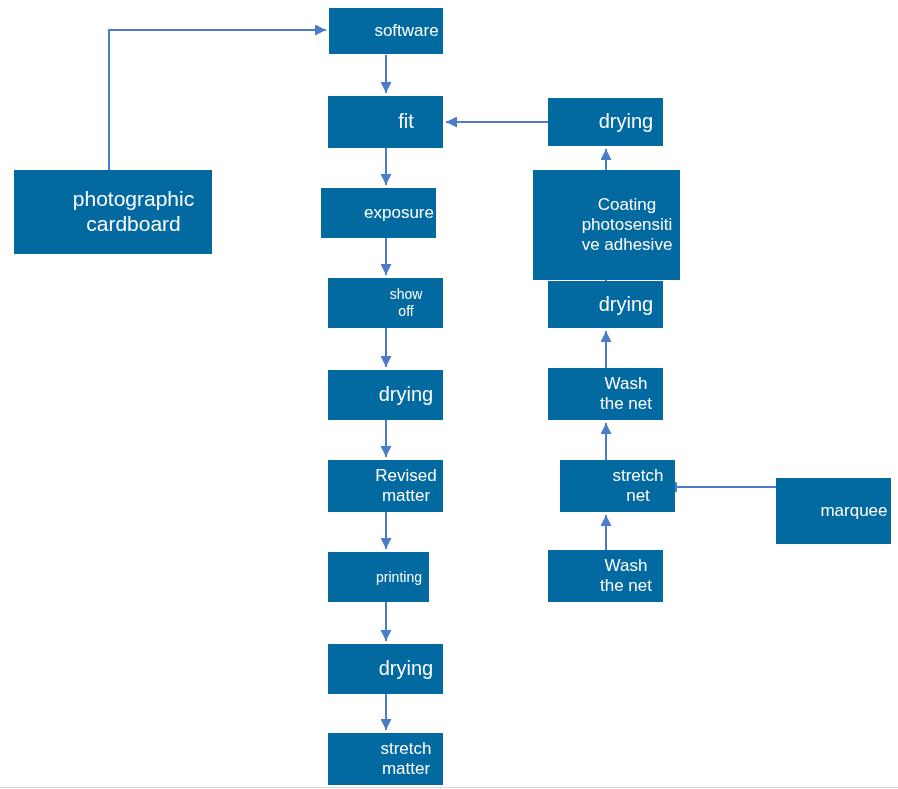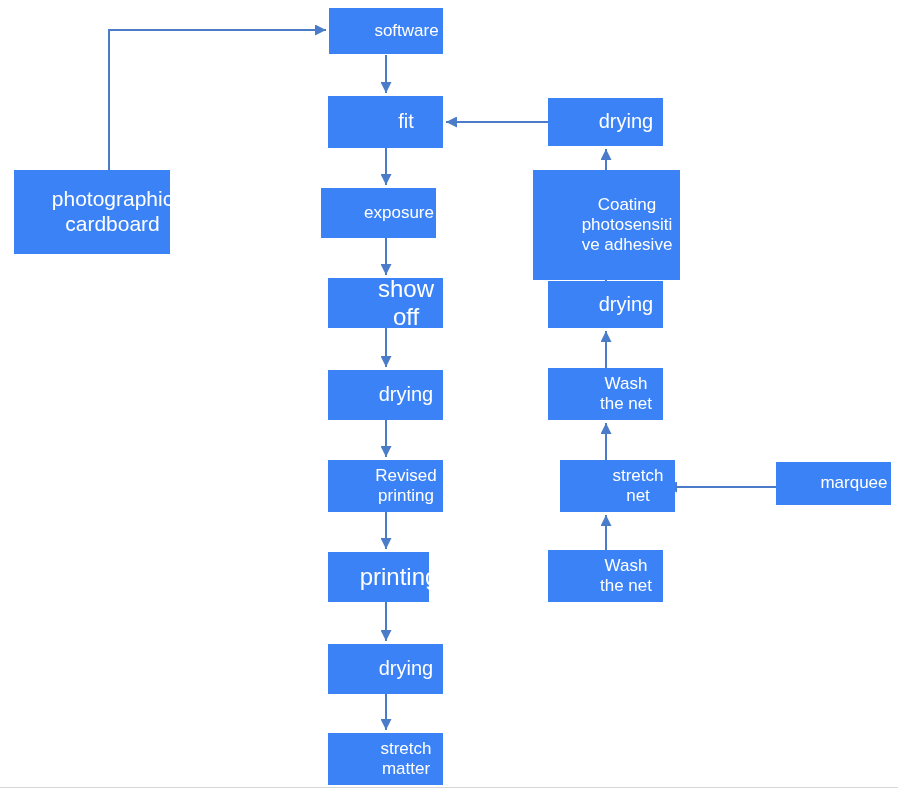"software" .node { background: #3b82f6 -> #0369a1 }
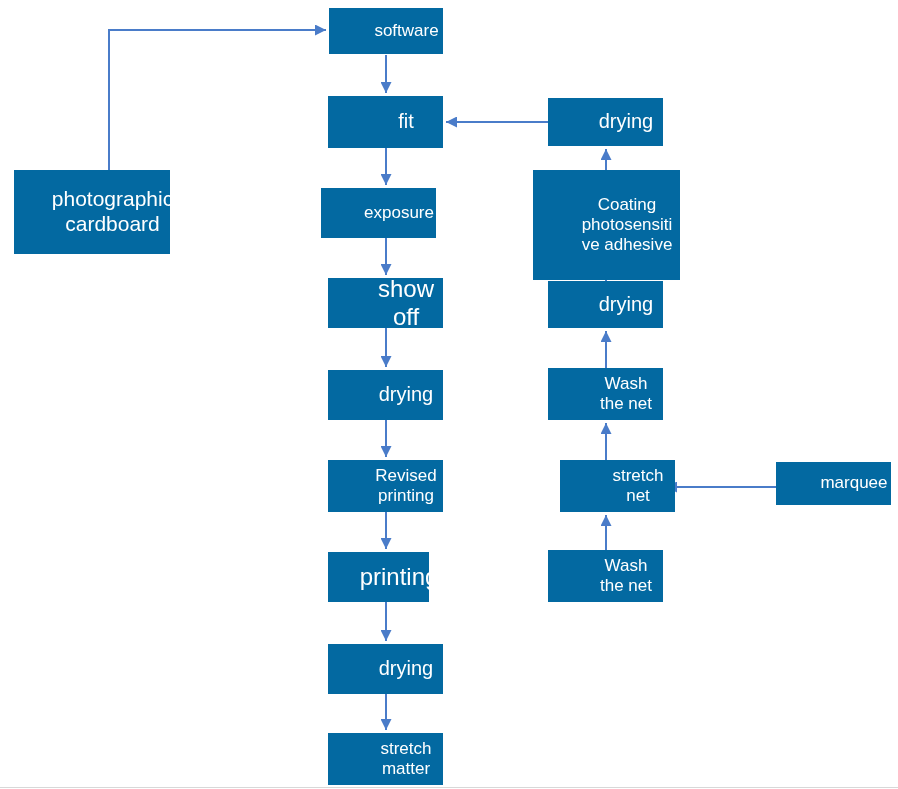"photographic" div.node { width: 156px -> 198px }
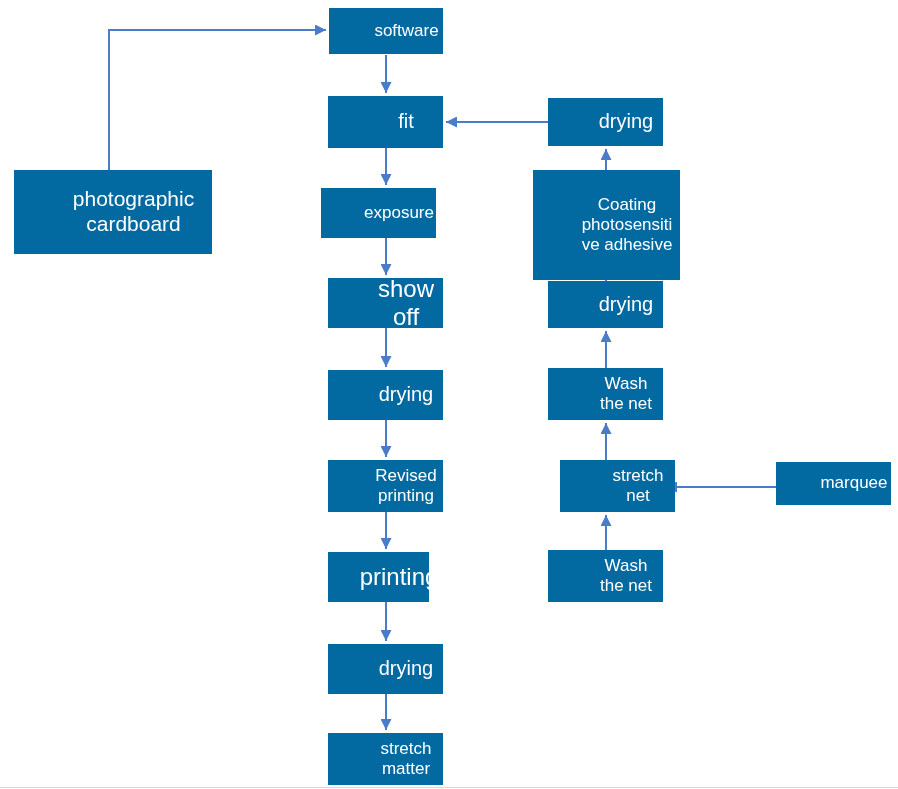"show" .sz-md { font-size: 24px -> 14px }
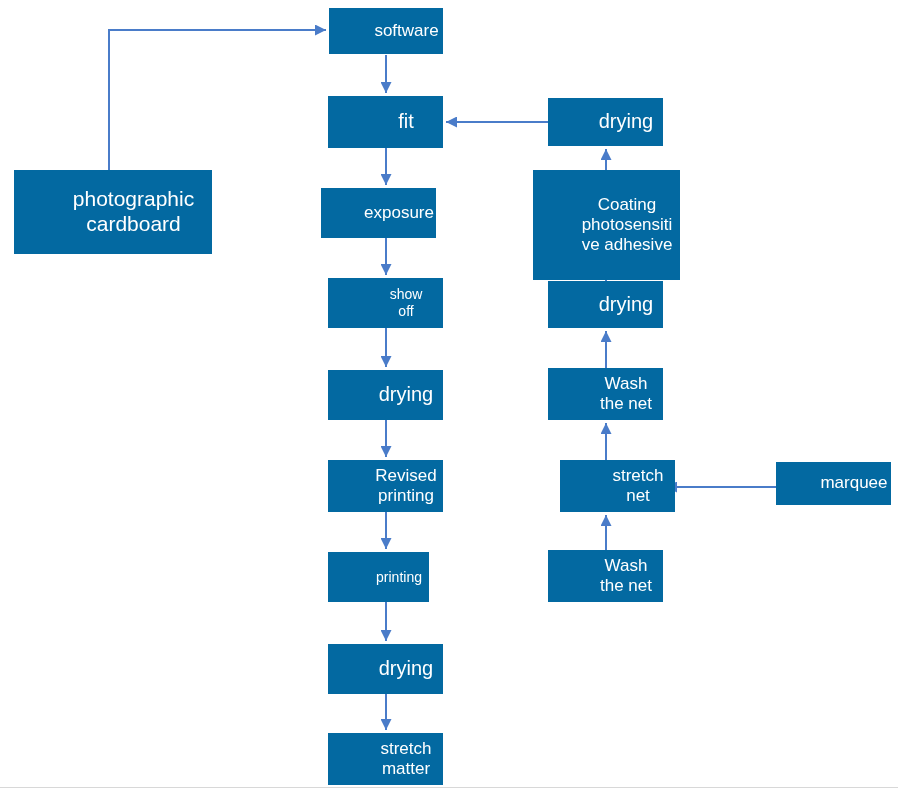"Revised" div.node { text: printing -> matter }
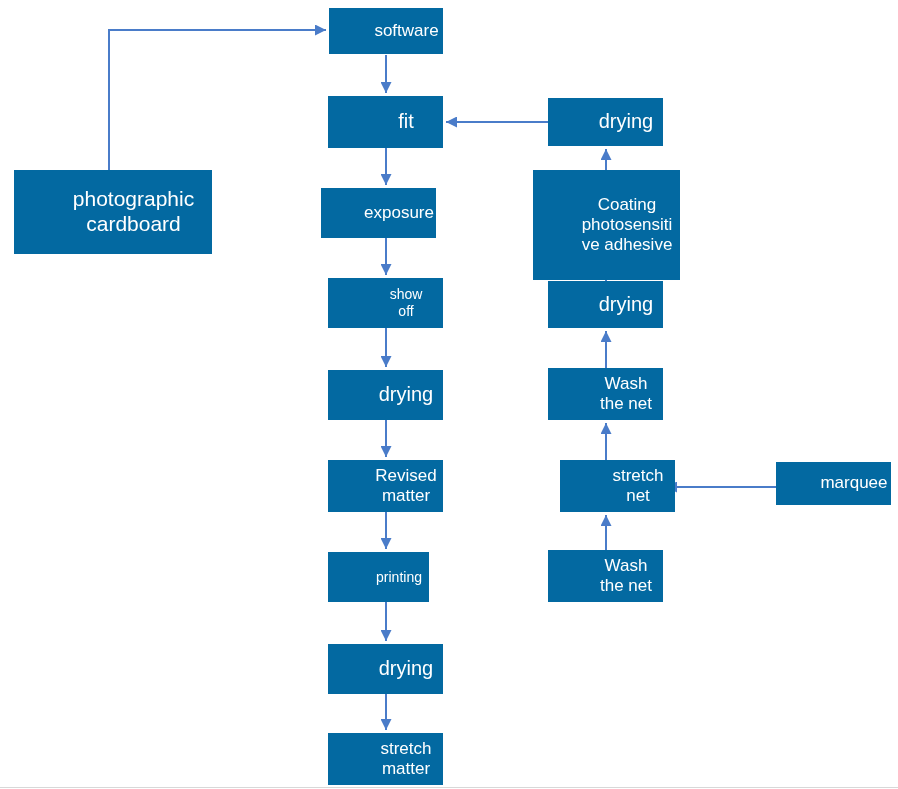"marquee" div.node { height: 43px -> 66px; top: 462px -> 478px }
